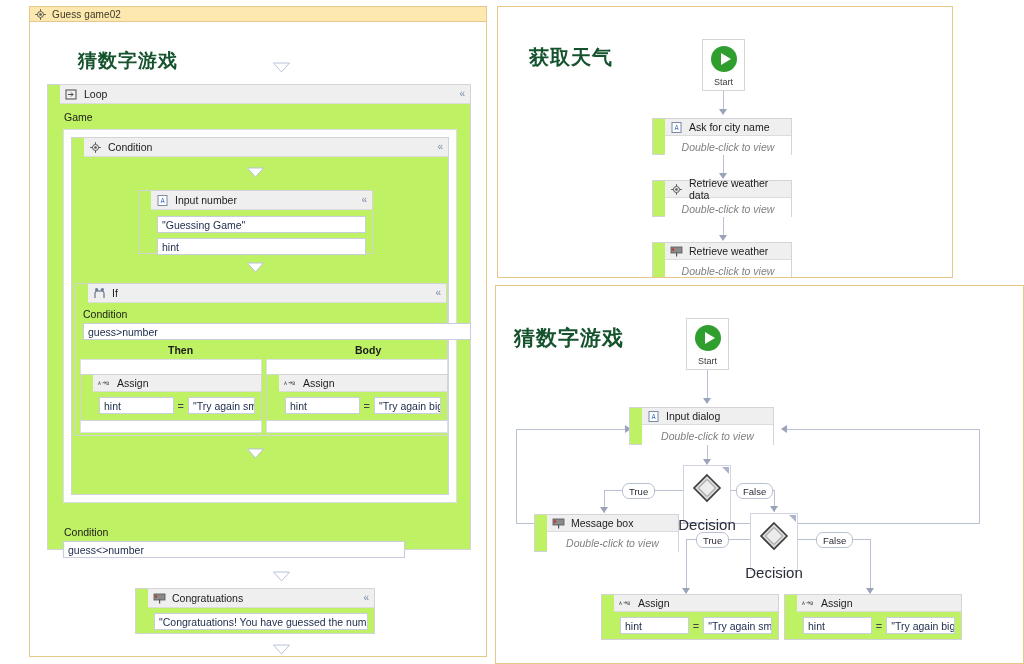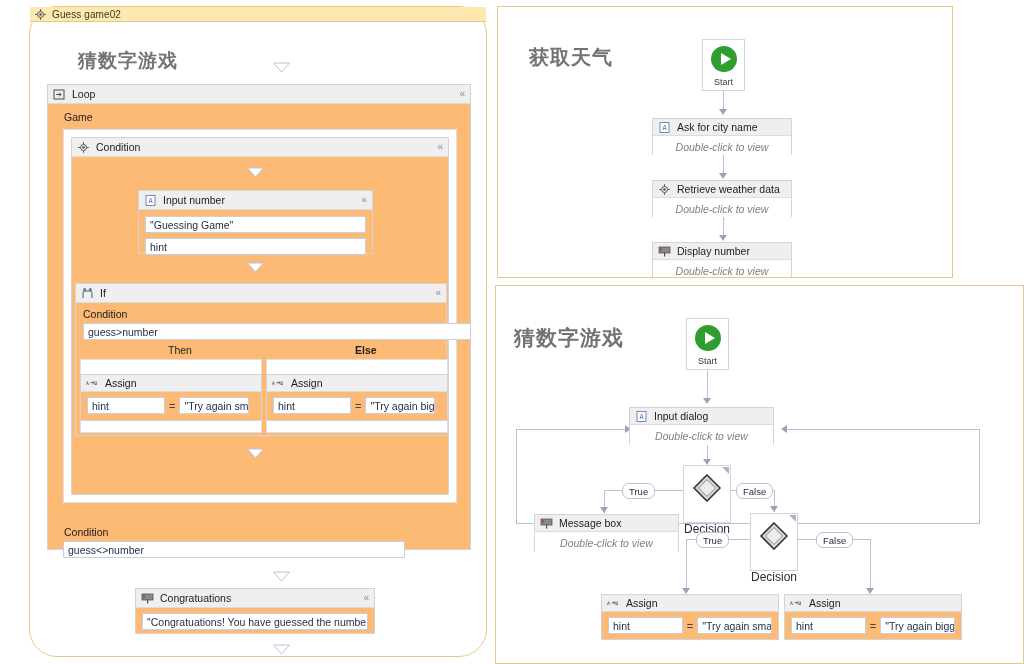"Guess game02" div.panel { border-radius: 28px -> none }
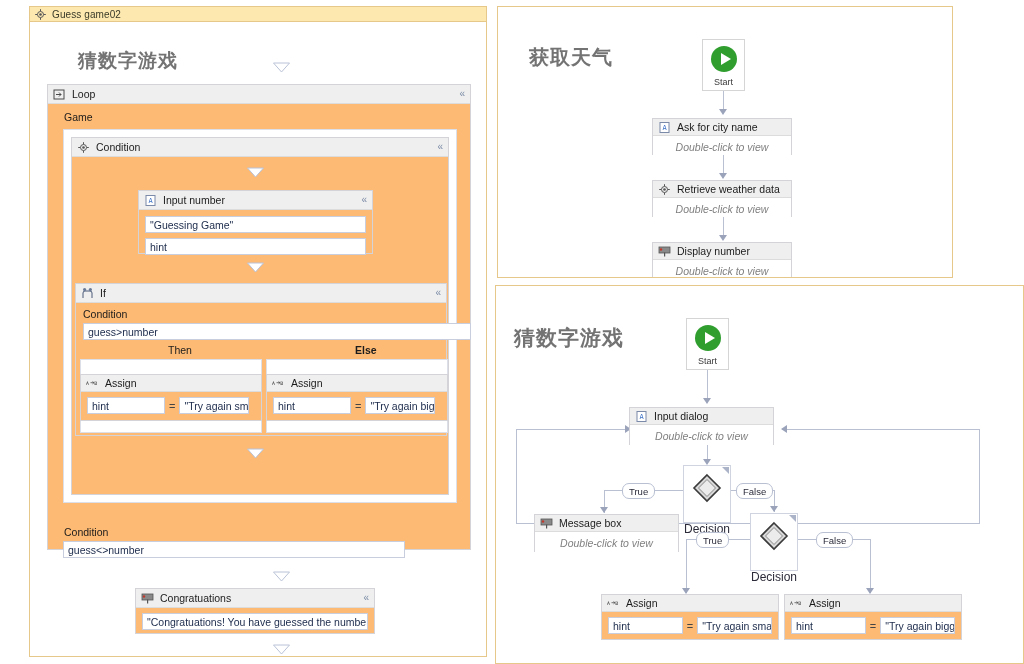"猜数字游戏" .cn-title { color: #737373 -> #14532d }
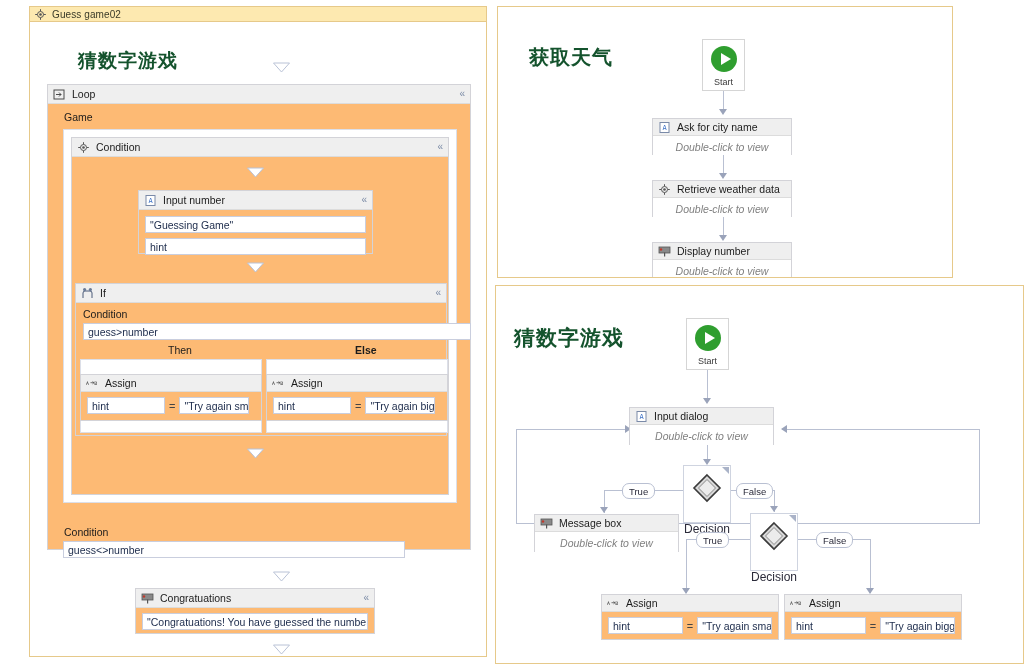"Loop" .act { background: #fdba74 -> #bef264; padding-left: none -> 12px }
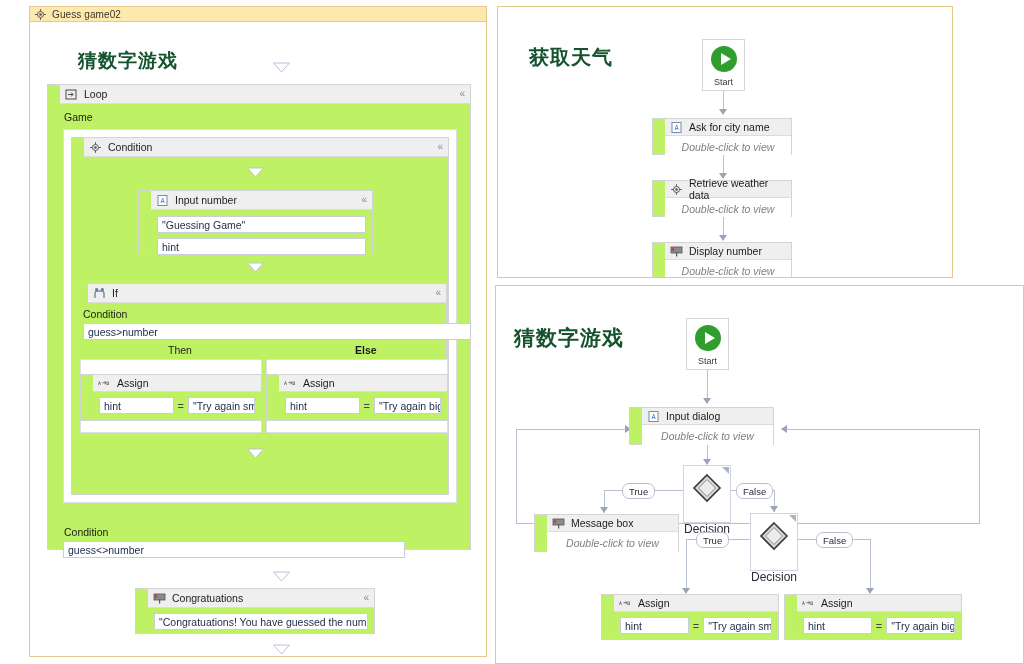"Display number" span { text: Display number -> Retrieve weather }
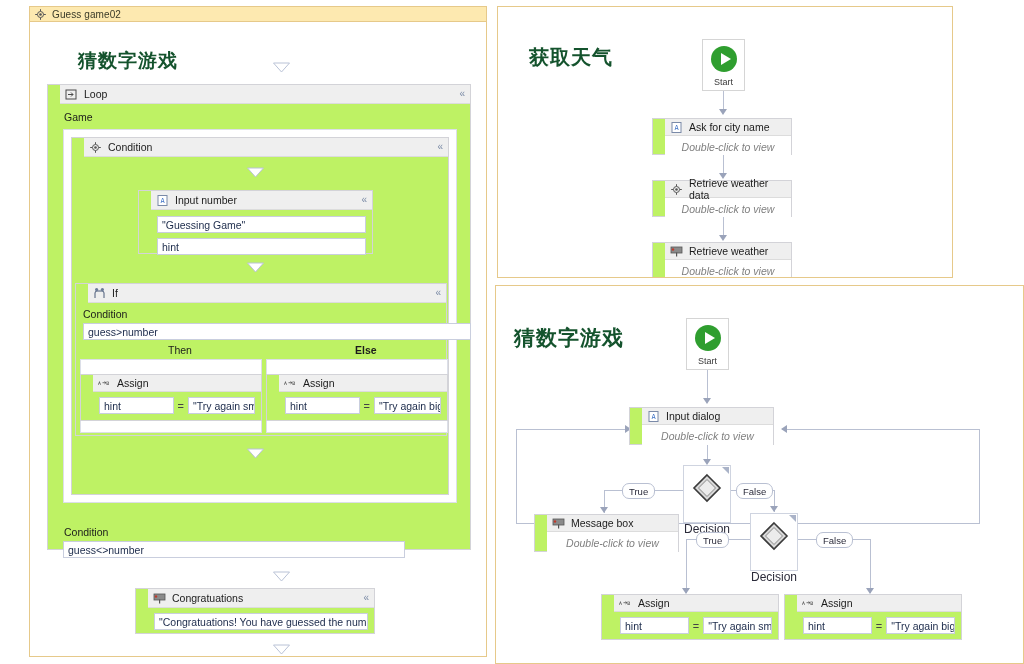"Then" div.lbl { font-weight: normal -> bold }
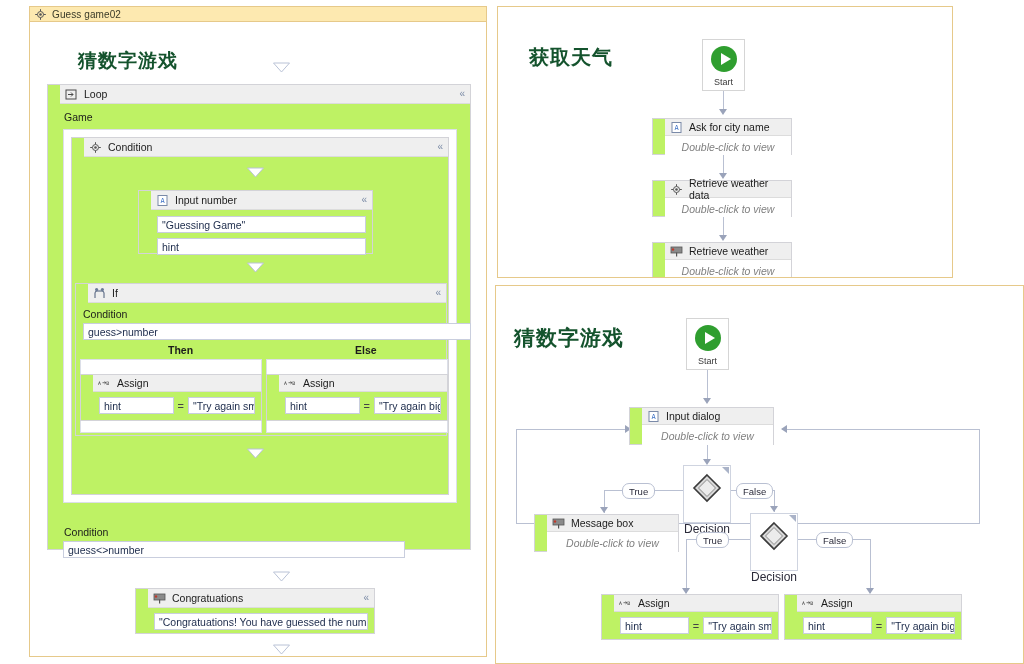"Else" div.lbl { text: Else -> Body }
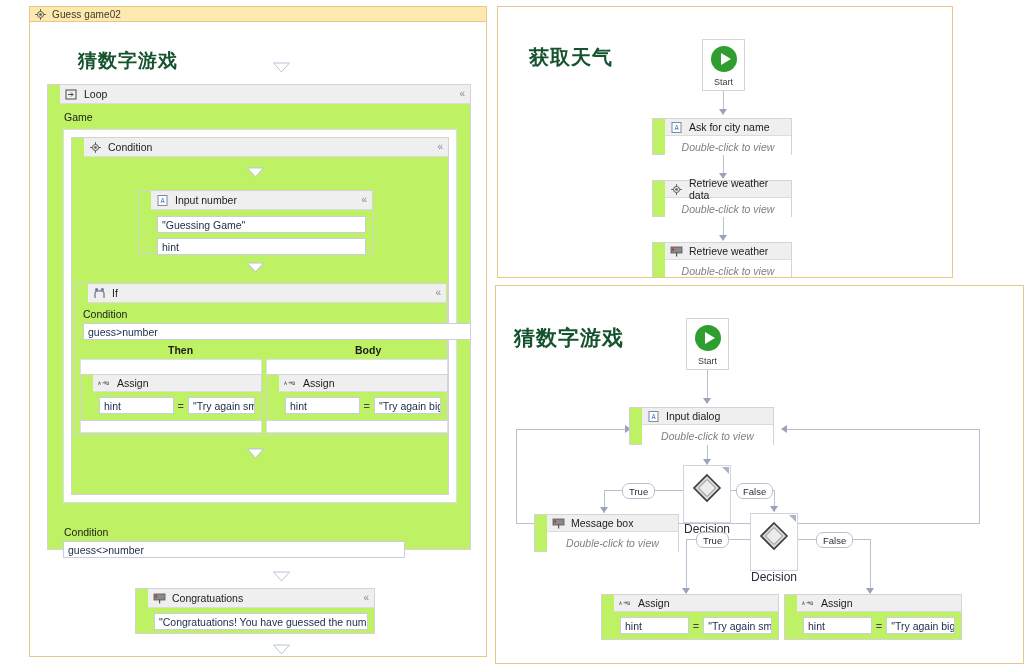"Decision" .decision-label { font-size: 12px -> 15px; margin-top: 17px -> 11px }
